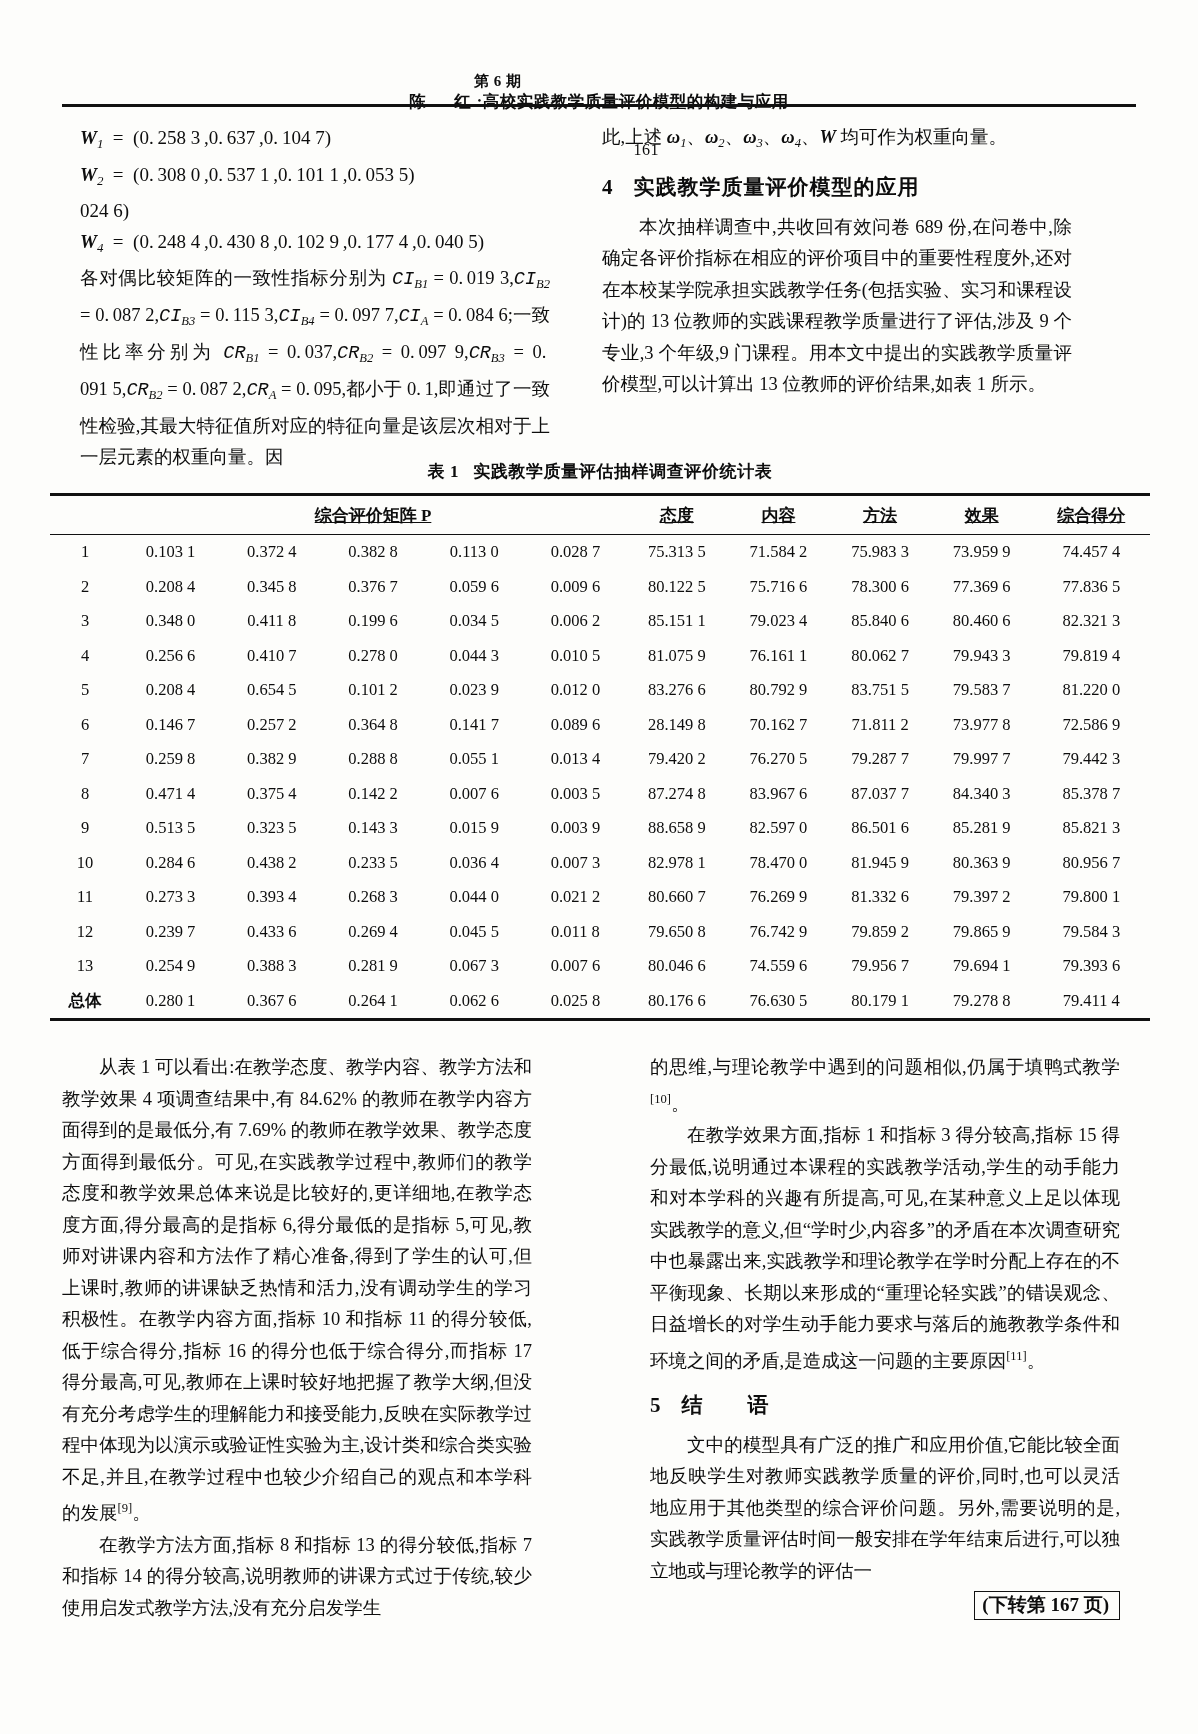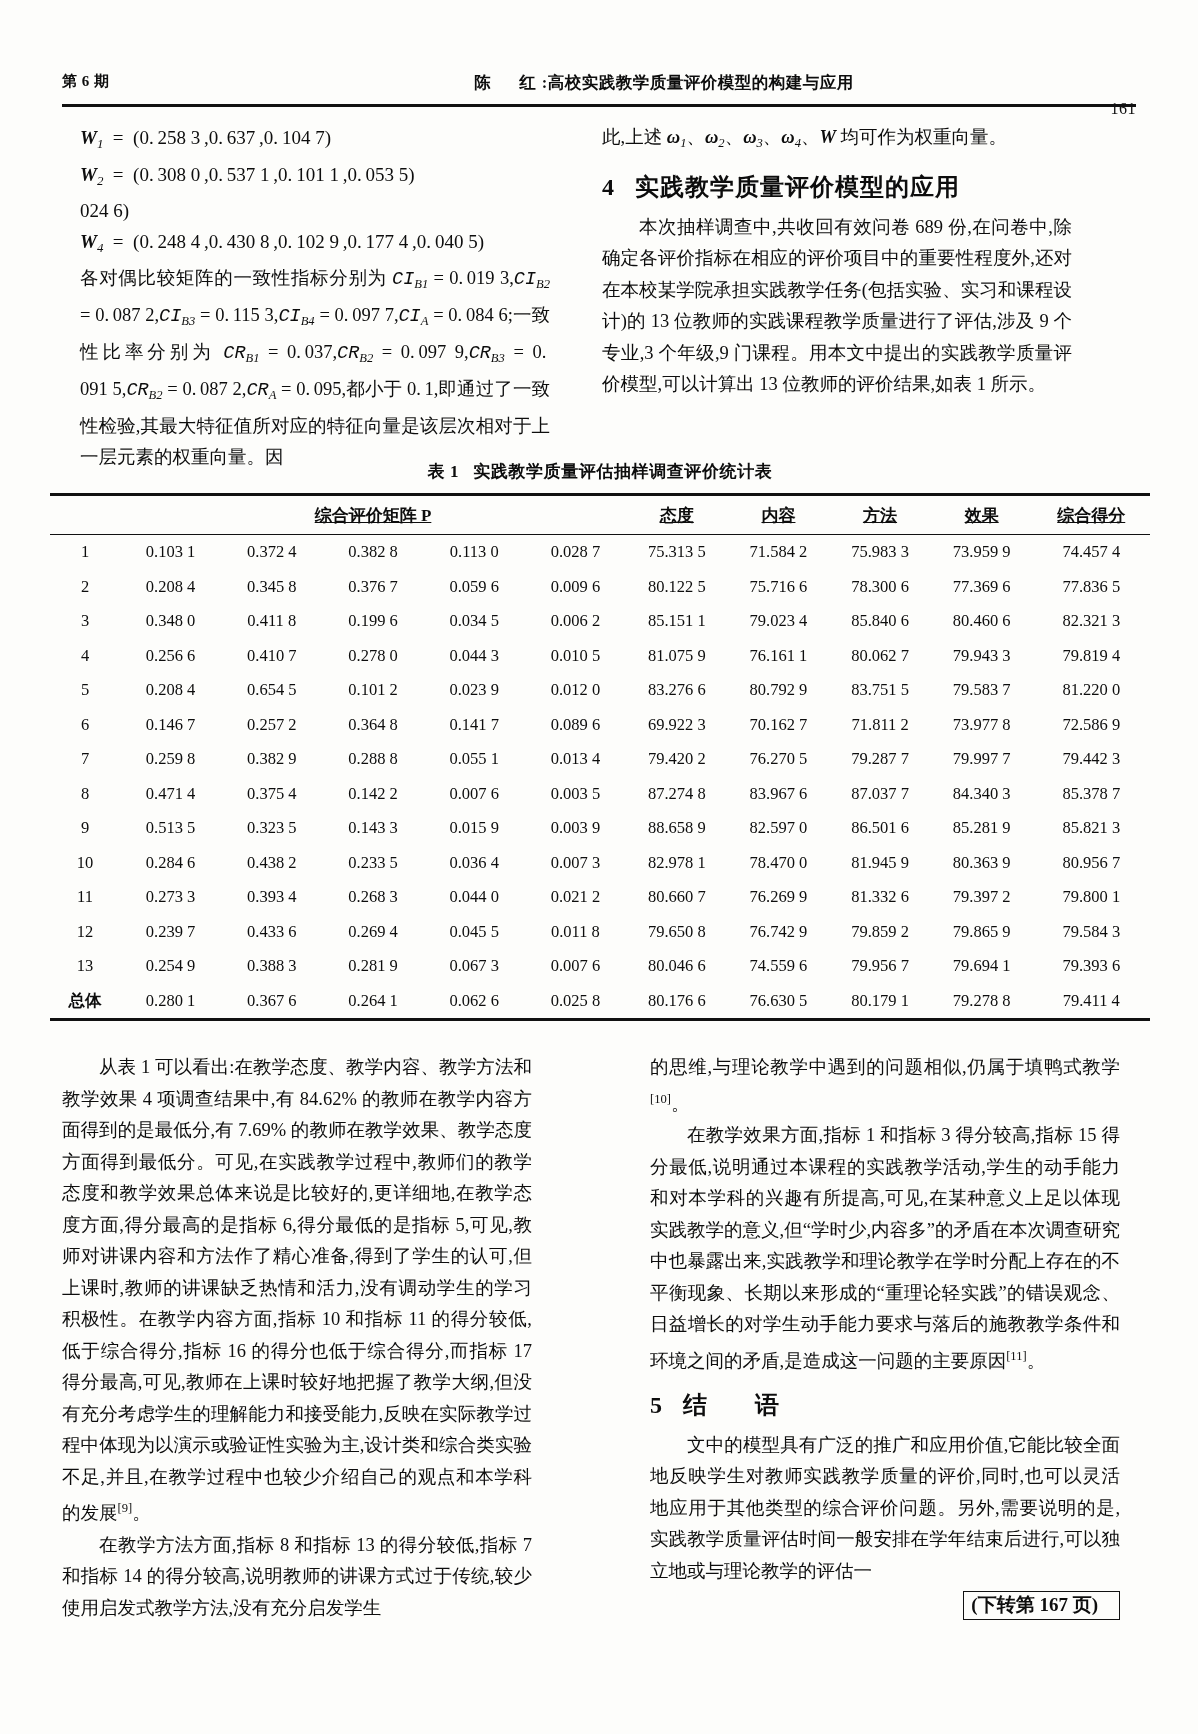"第 6 期" .runhead { align-items: flex-start -> center; flex-direction: none -> column }
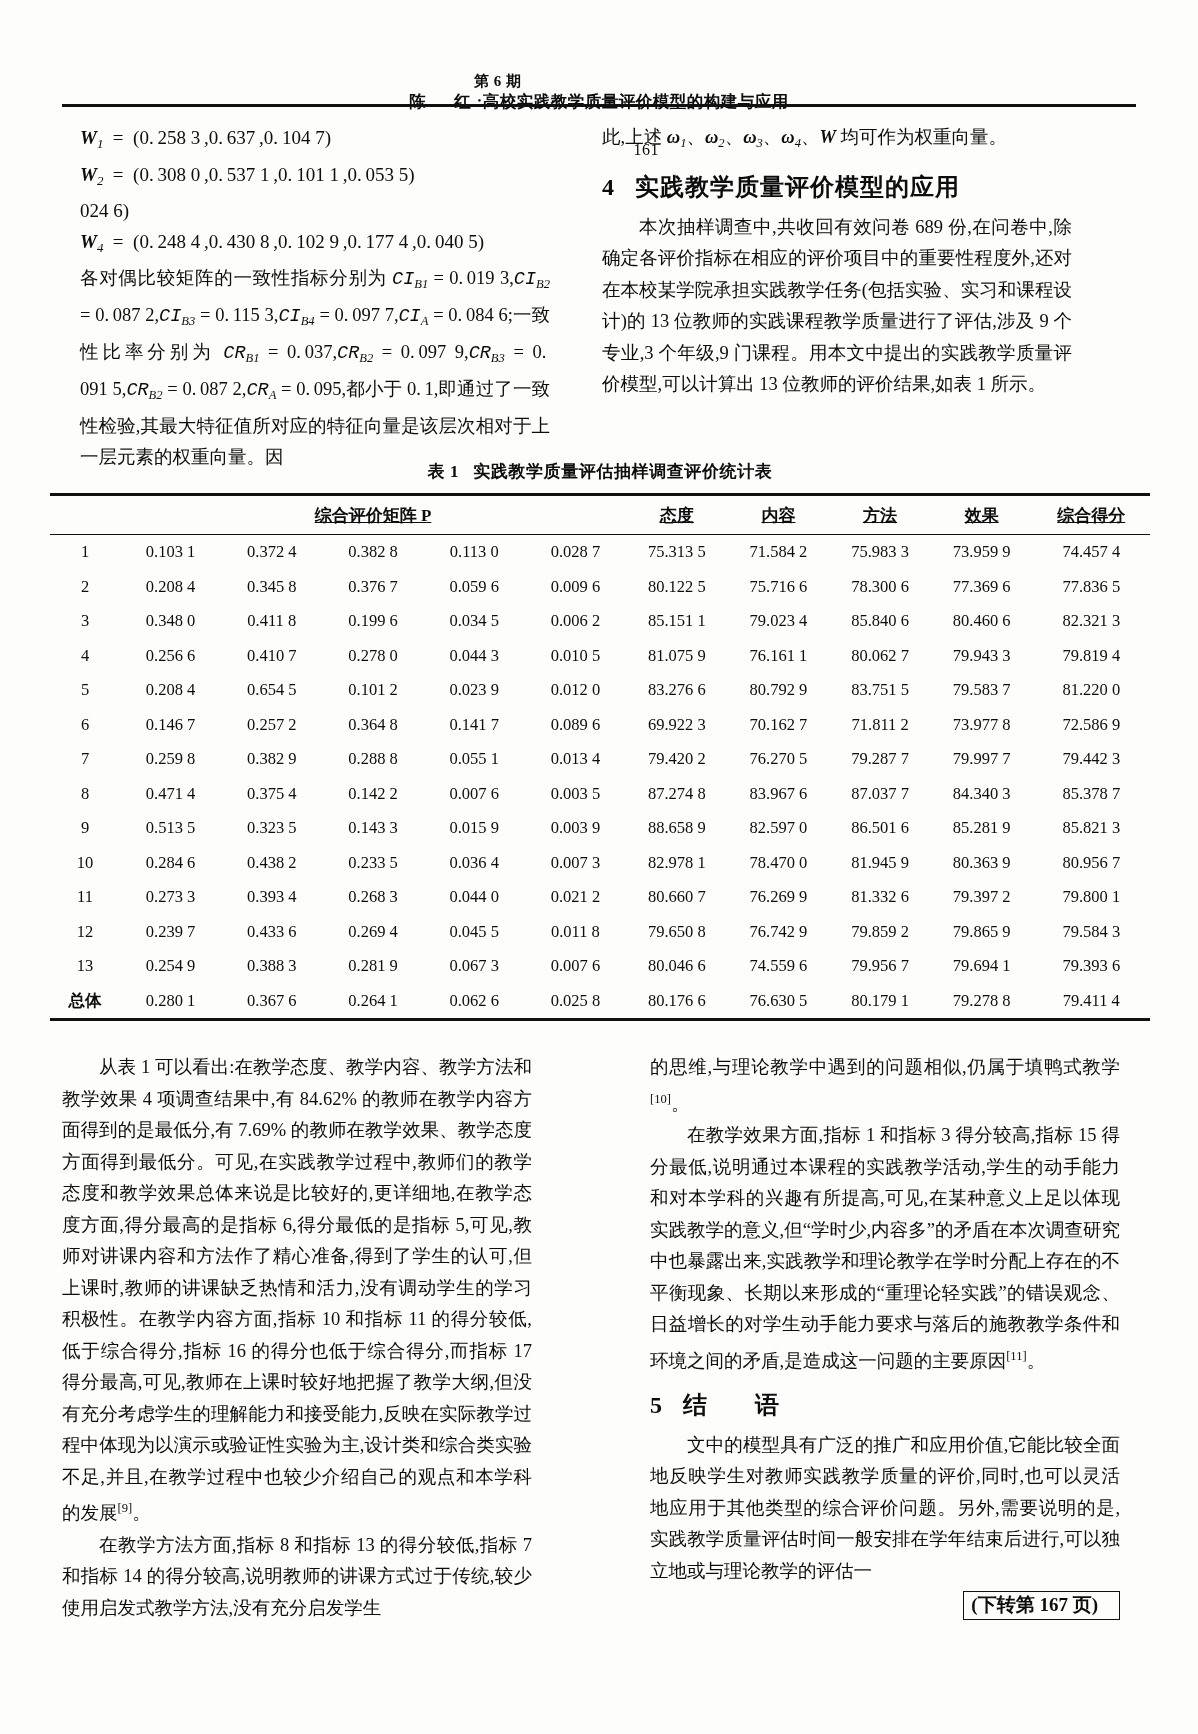"4 实践教学质量评价模型的应用" .sec-head { font-size: 24px -> 21px }
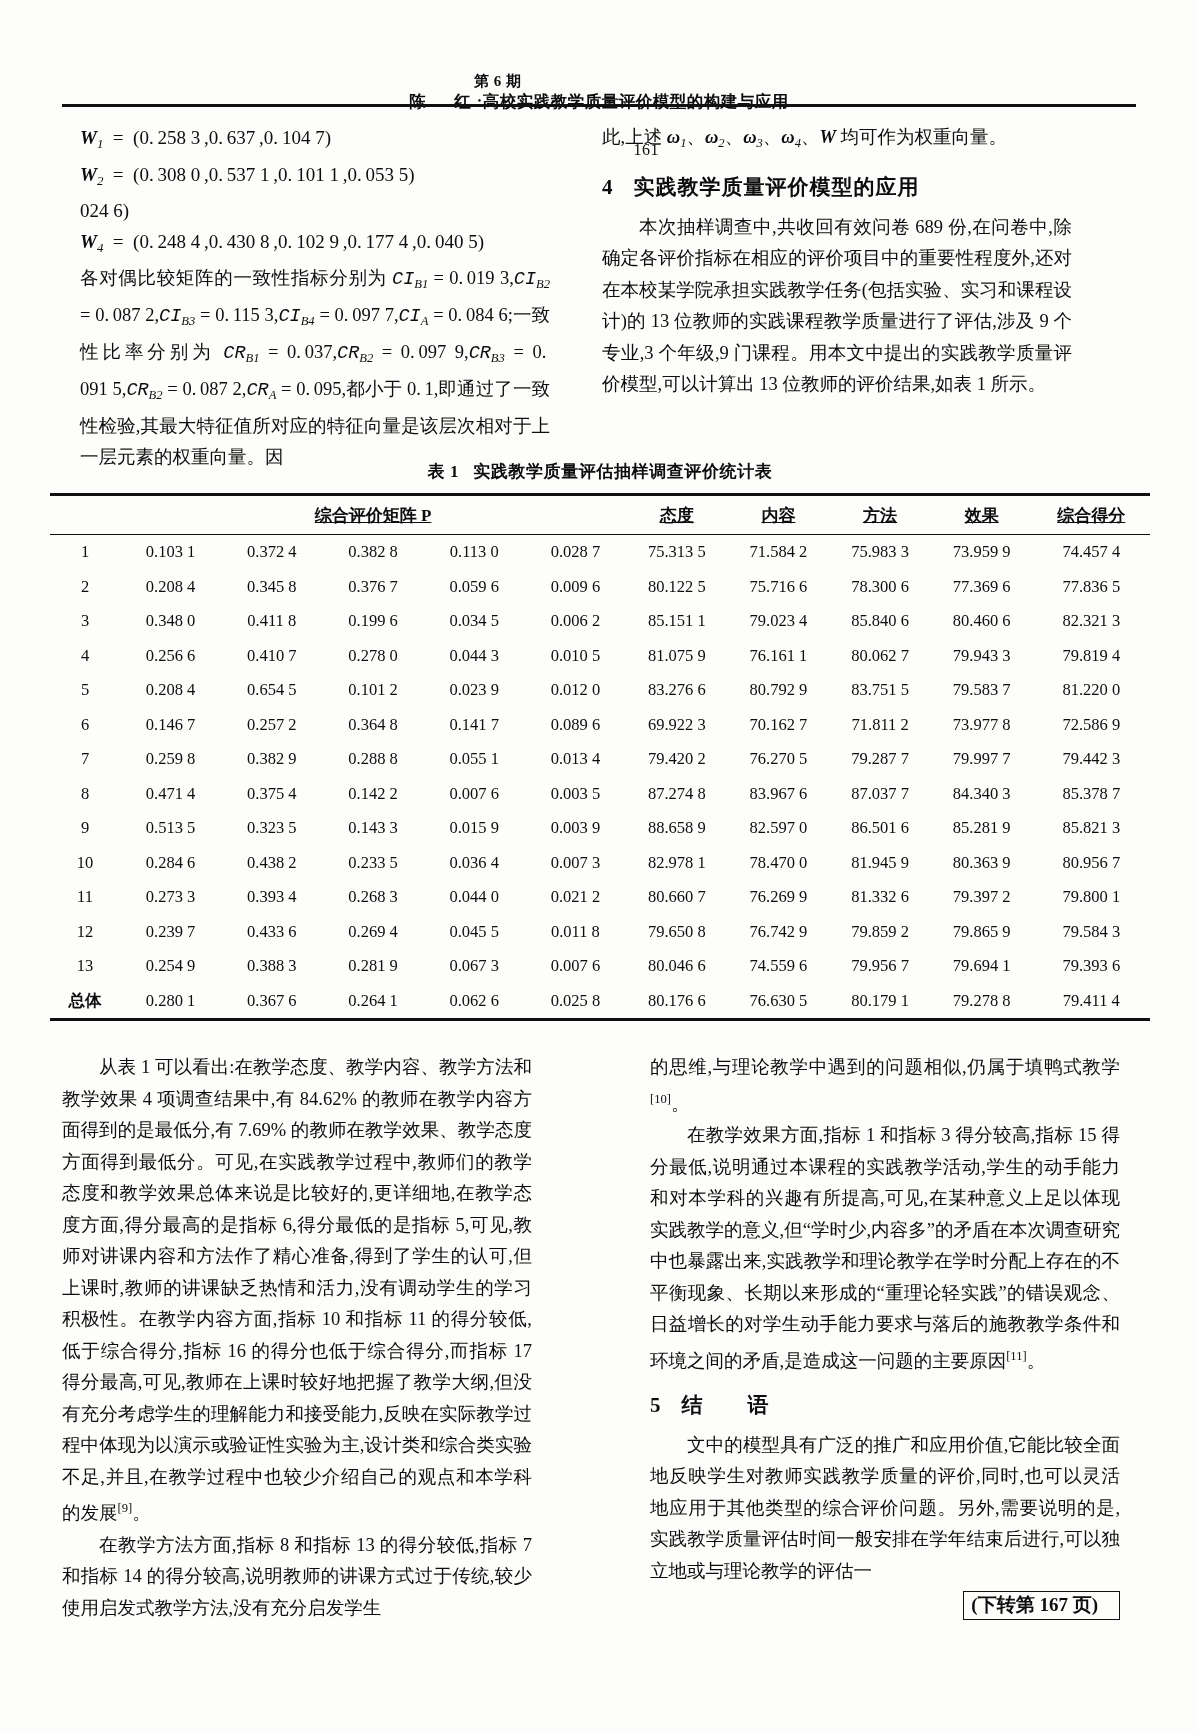"69.922 3" td.col-s { text: 69.922 3 -> 28.149 8 }
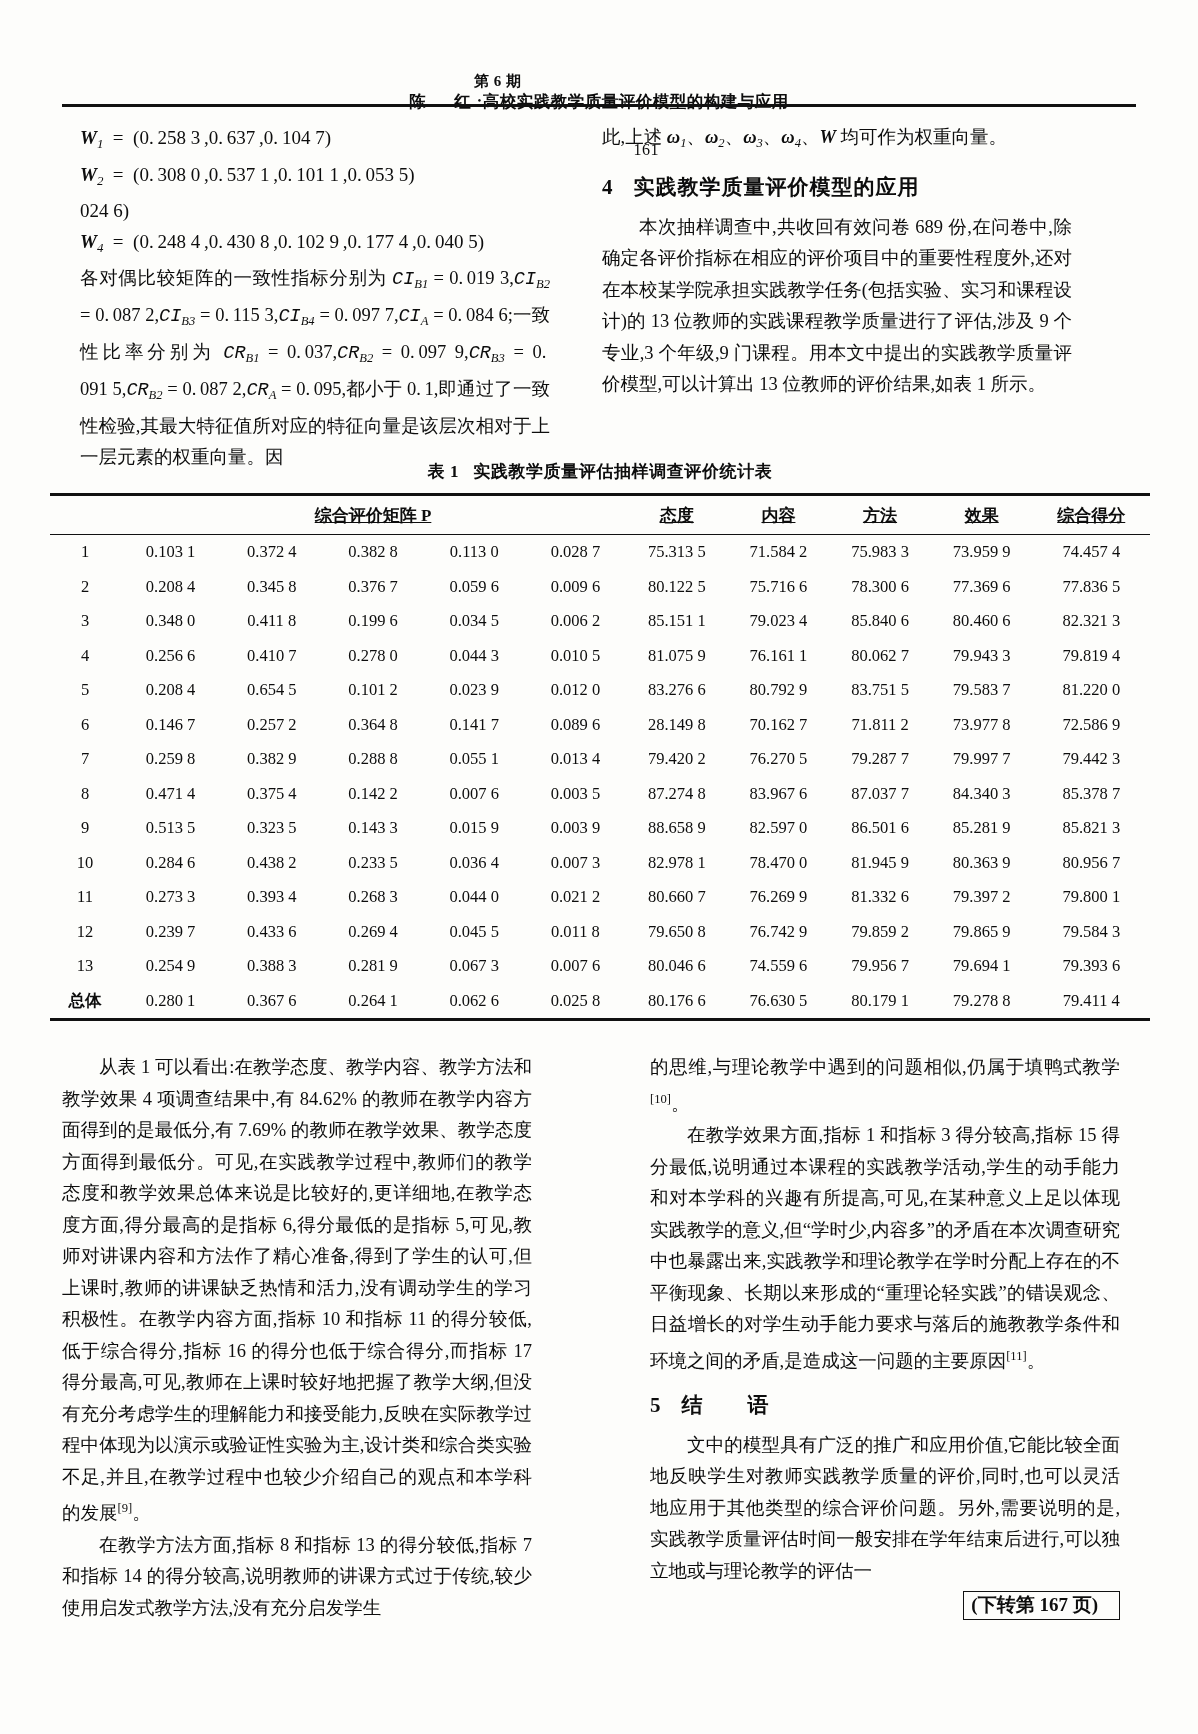"(下转第 167 页)" .boxed { padding: 1px 21px 2px 7px -> 1px 10px 2px 7px }
